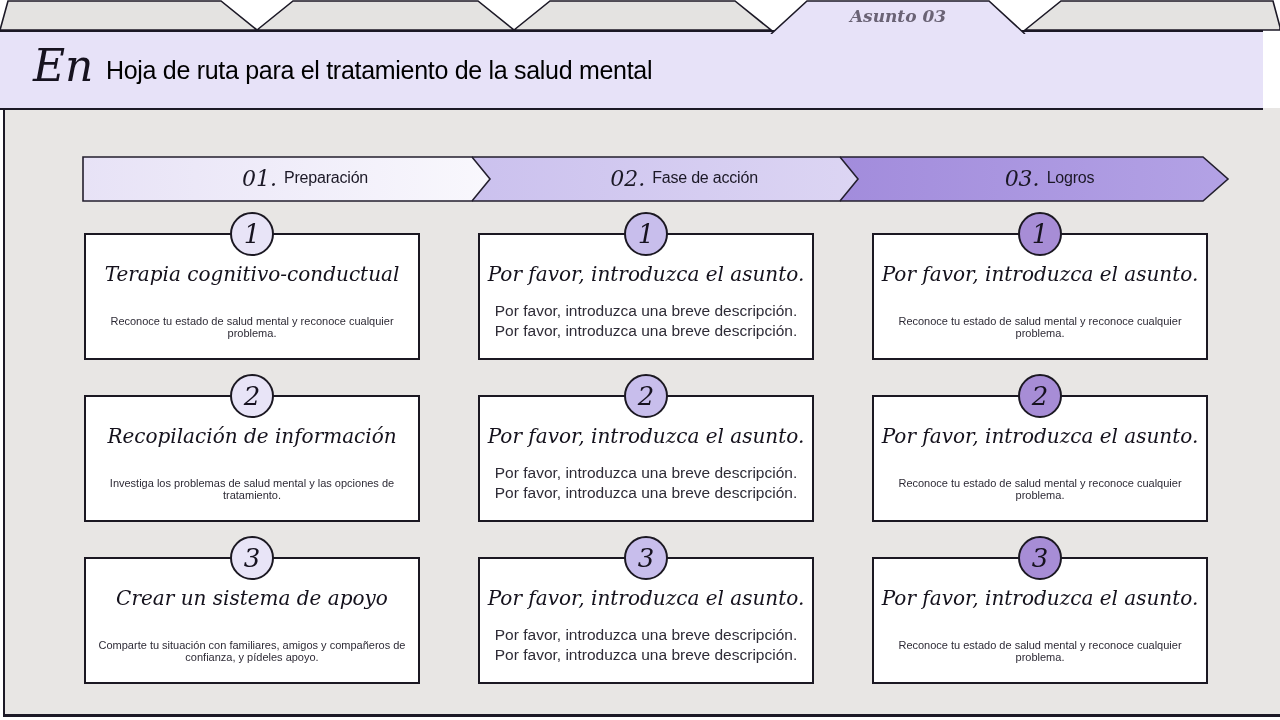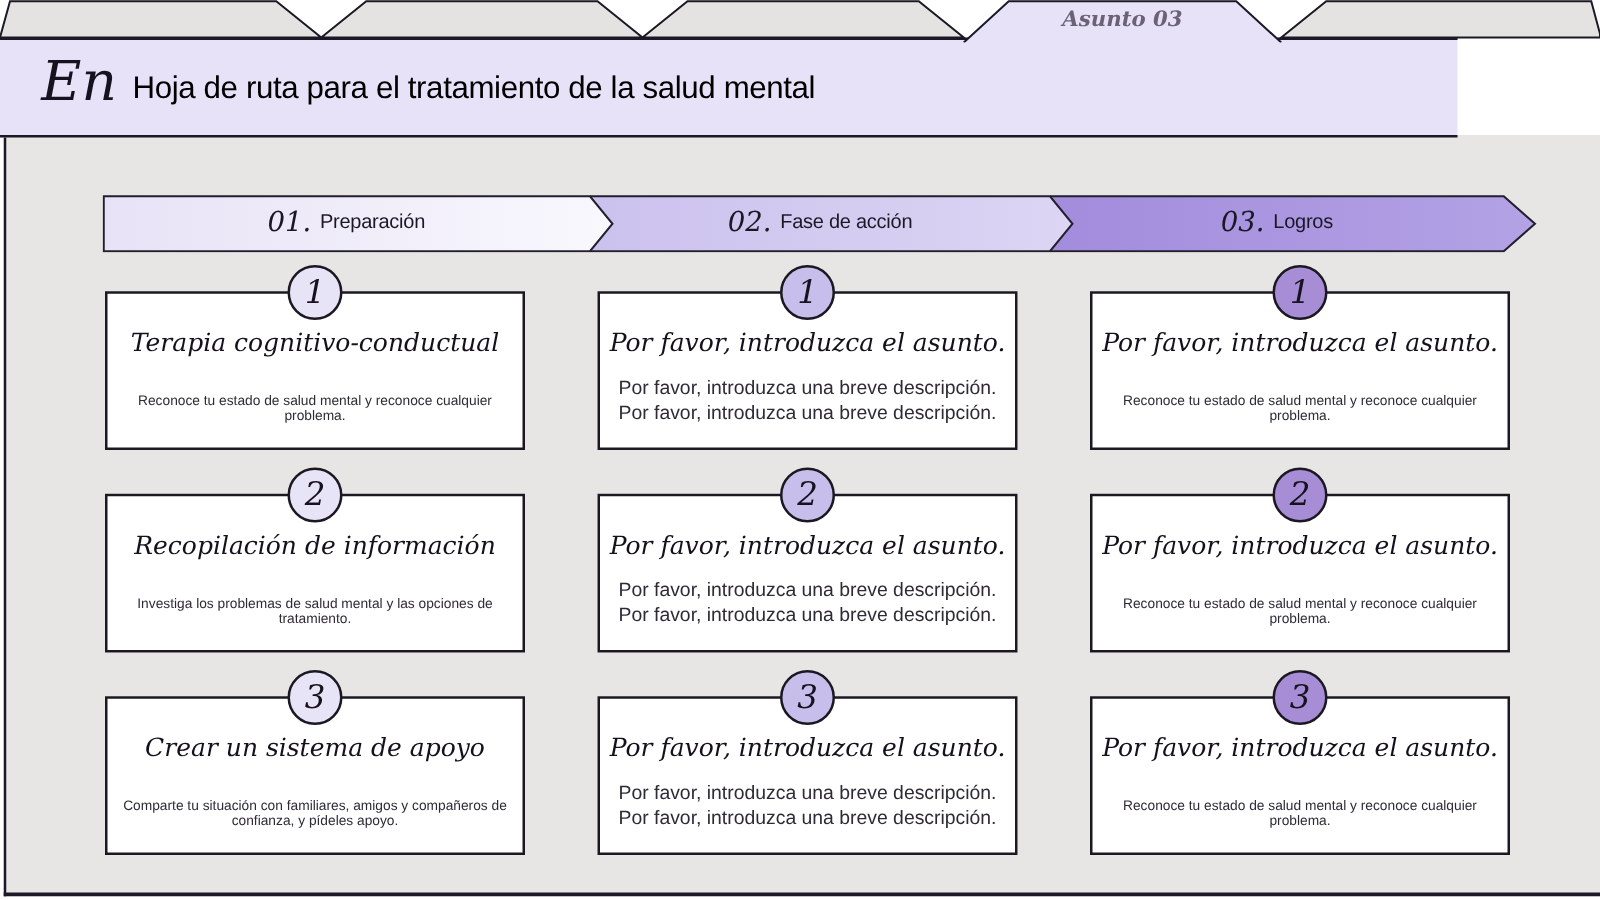"En" .header { width: 1166px -> 1263px }
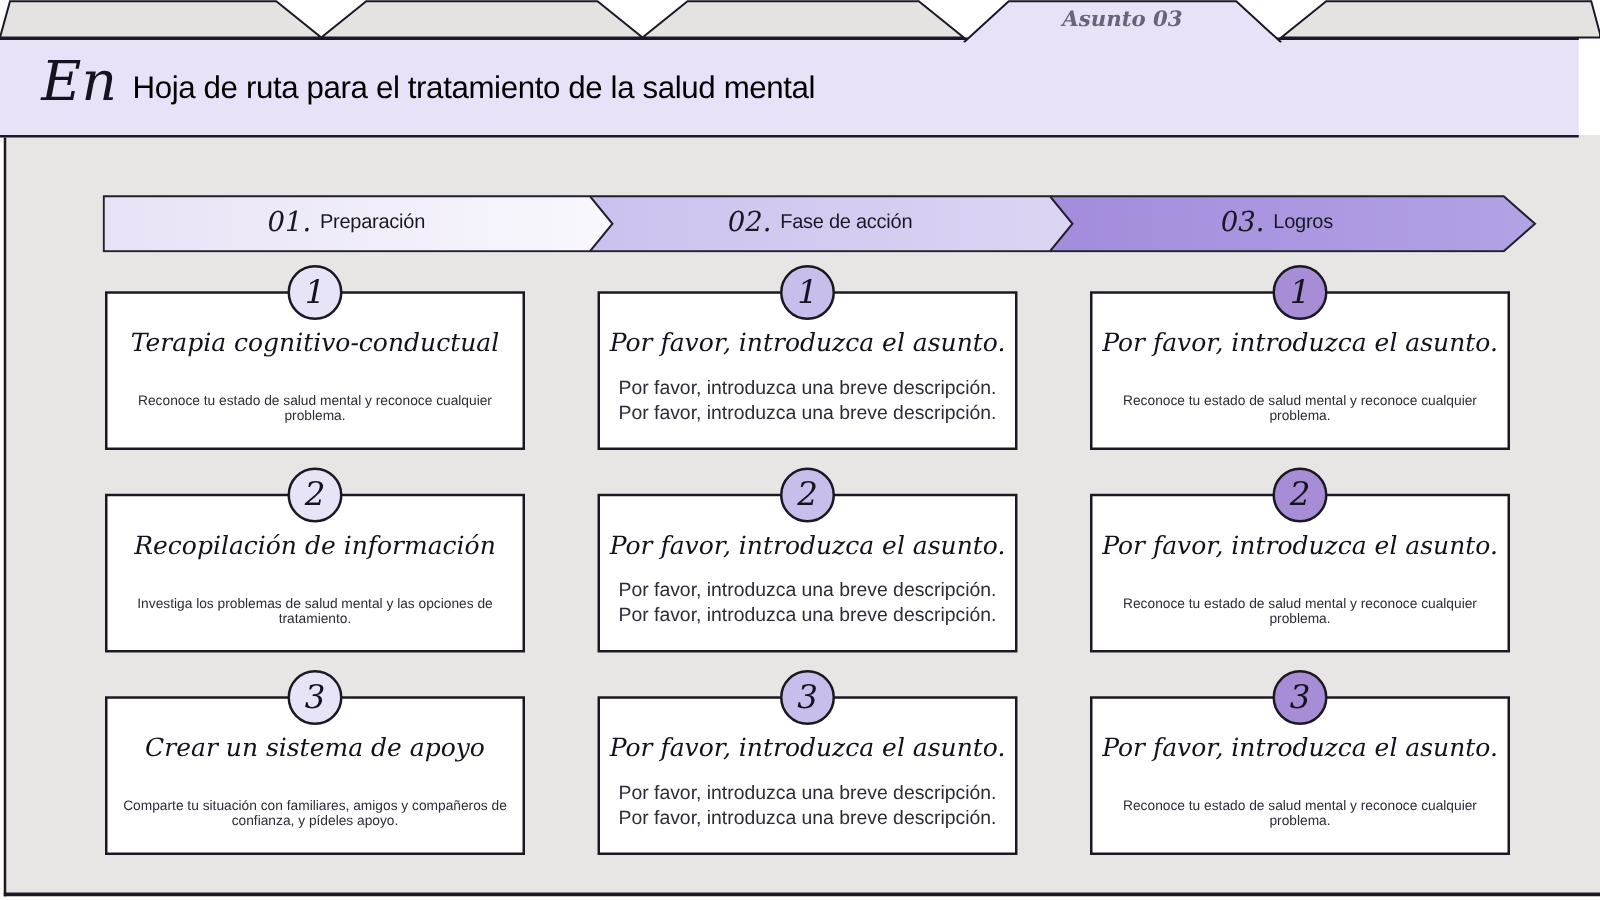"01." .phase-label { margin-left: none -> 28px }
